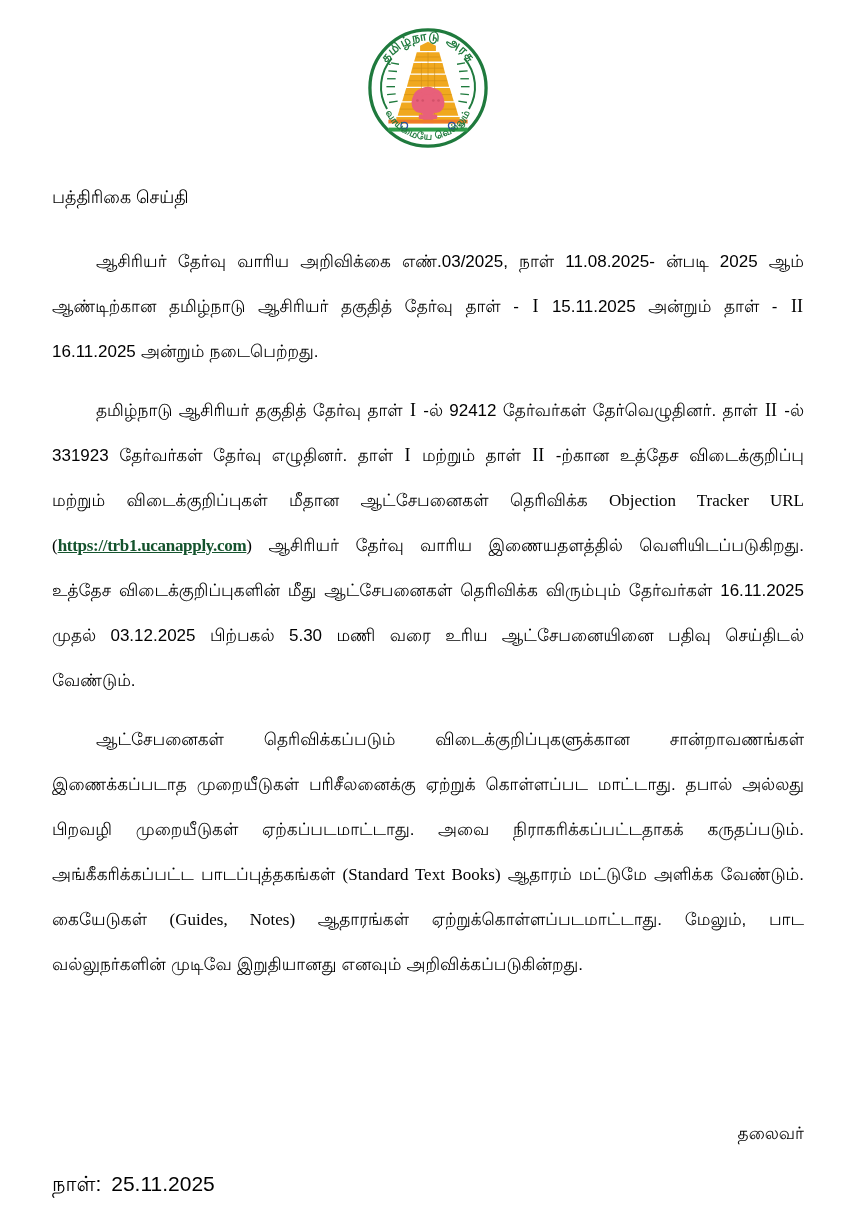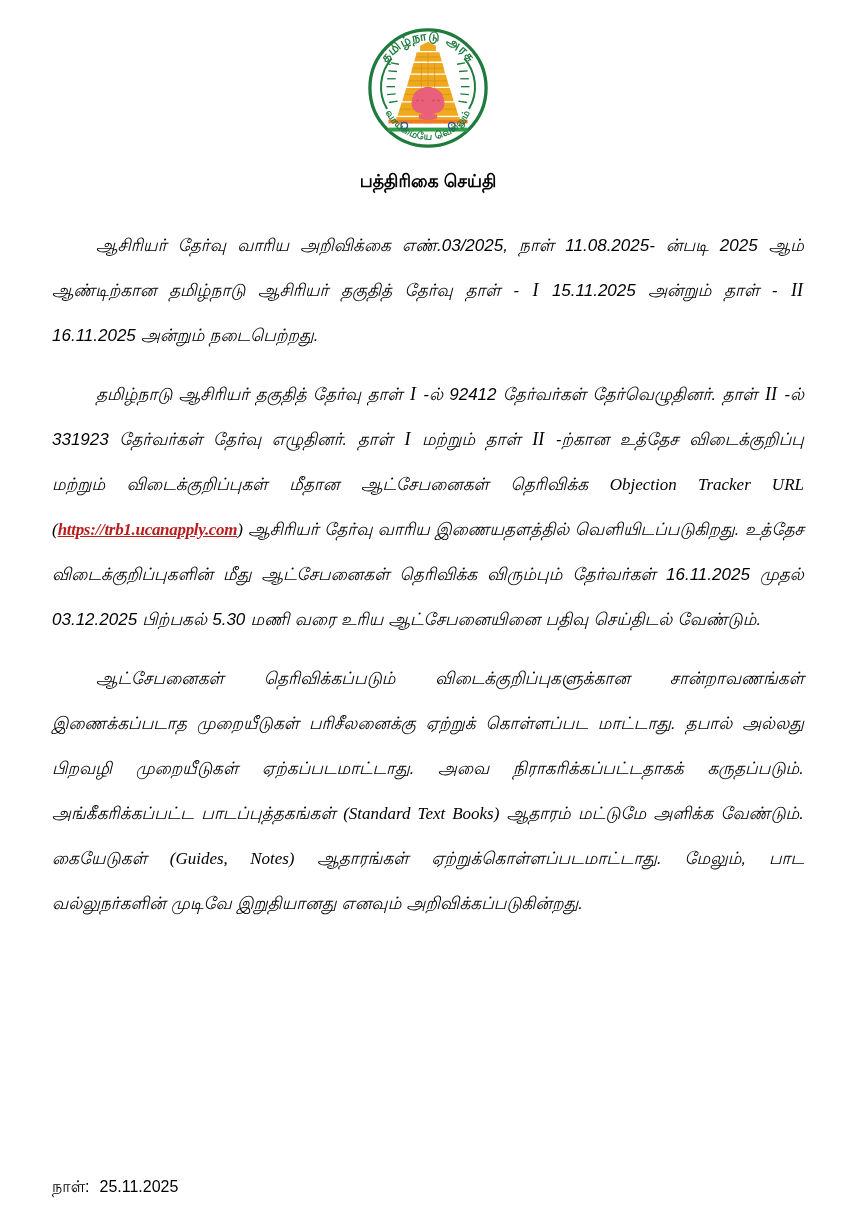"பத்திரிகை செய்தி" .doc-subtitle { font-weight: bold -> normal; margin-top: 16px -> 32px; text-align: center -> none }
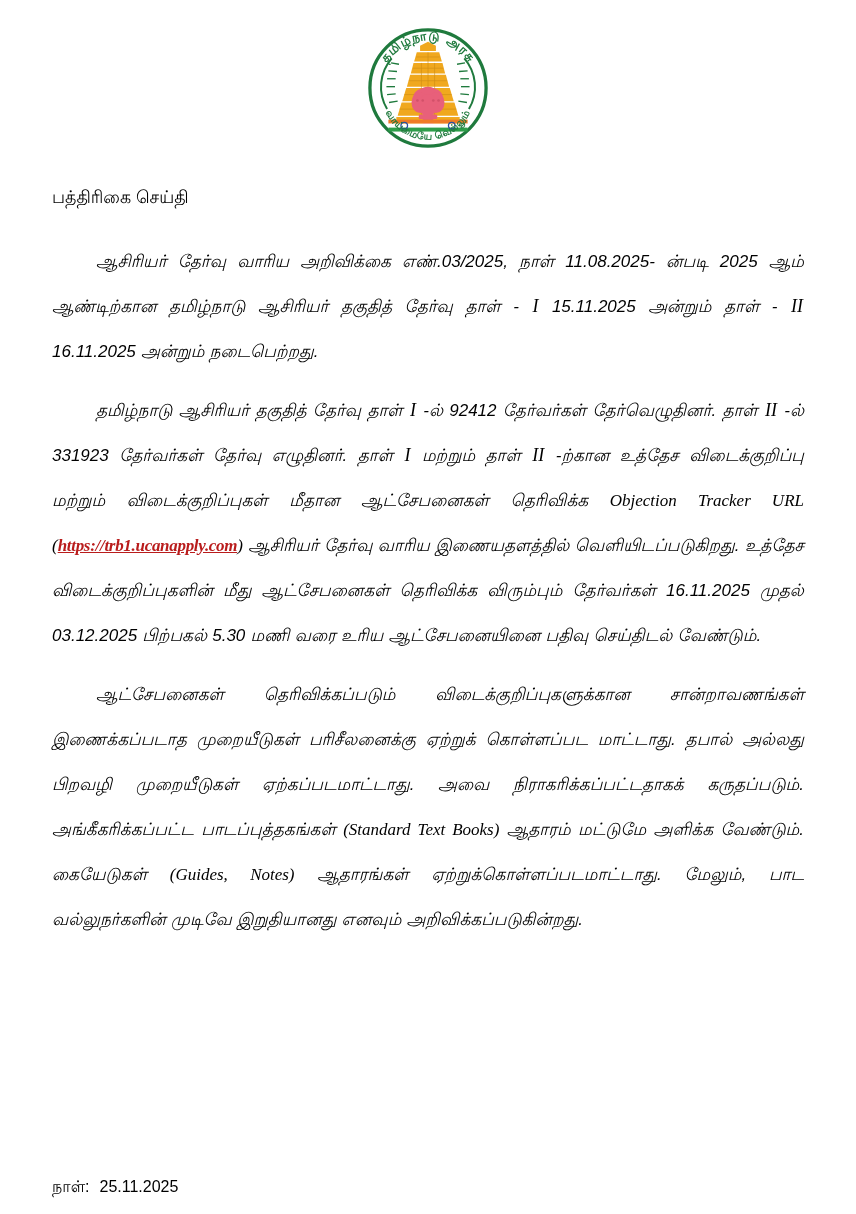"ஆசிரியர் தேர்வு வாரிய அறிவிக்கை" p.para { font-style: italic -> none }
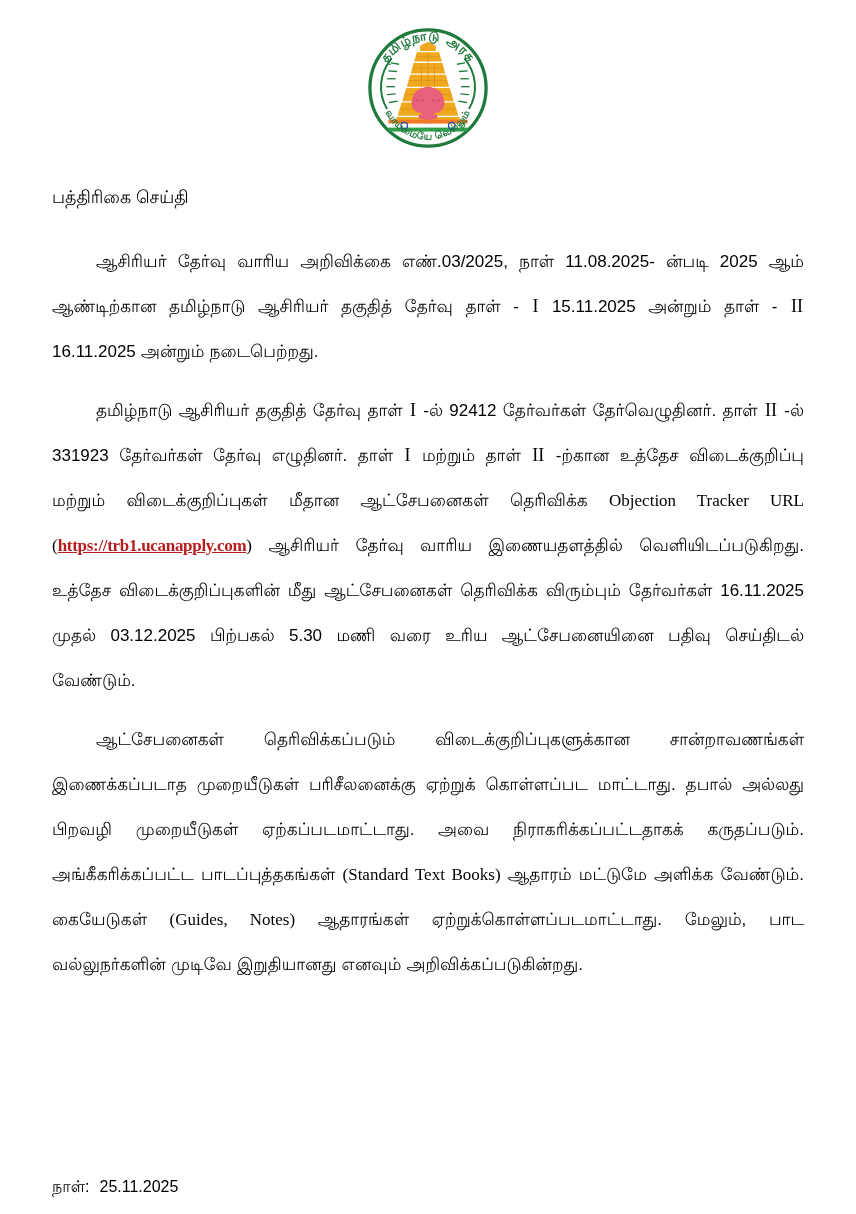"https://trb1.ucanapply.com" a.url-link { color: #b91c1c -> #14532d }
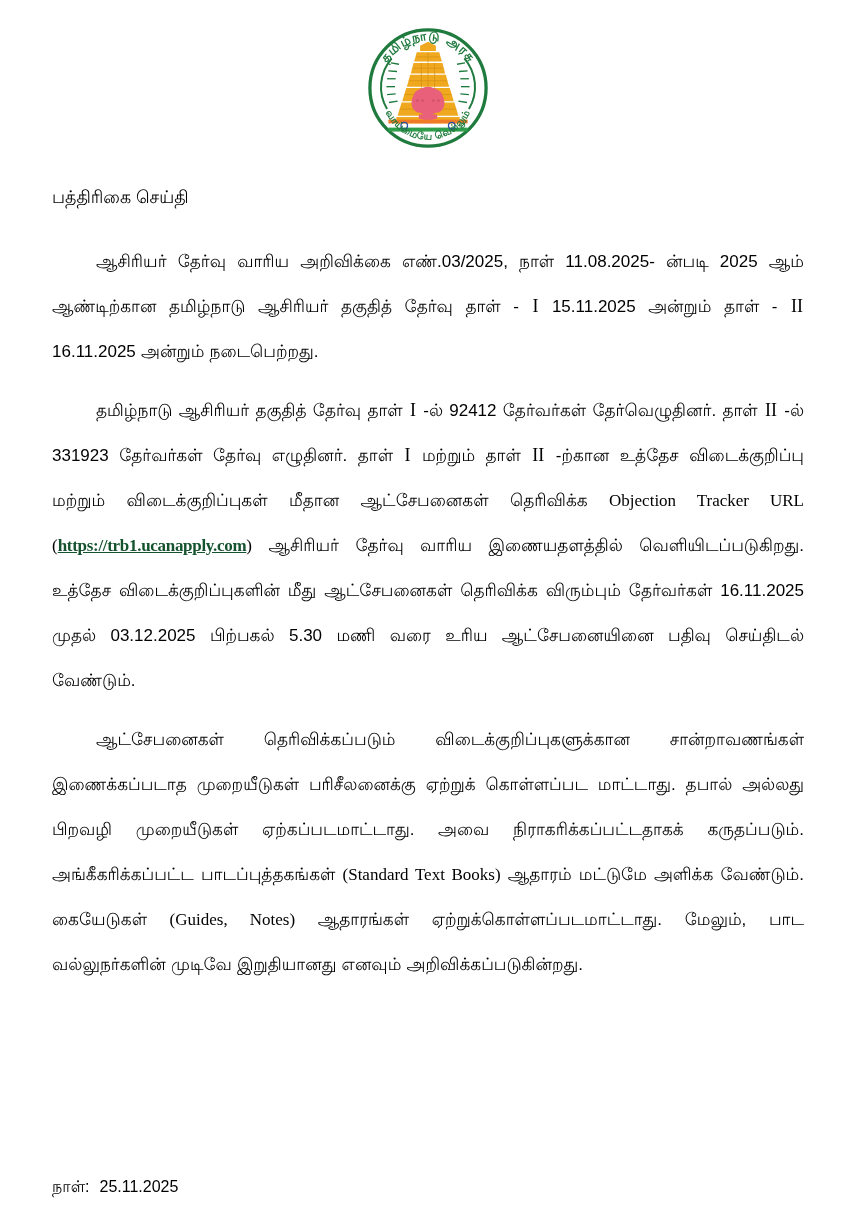"தலைவர்" div.signer { html: none -> <div>தலைவர்</div> }
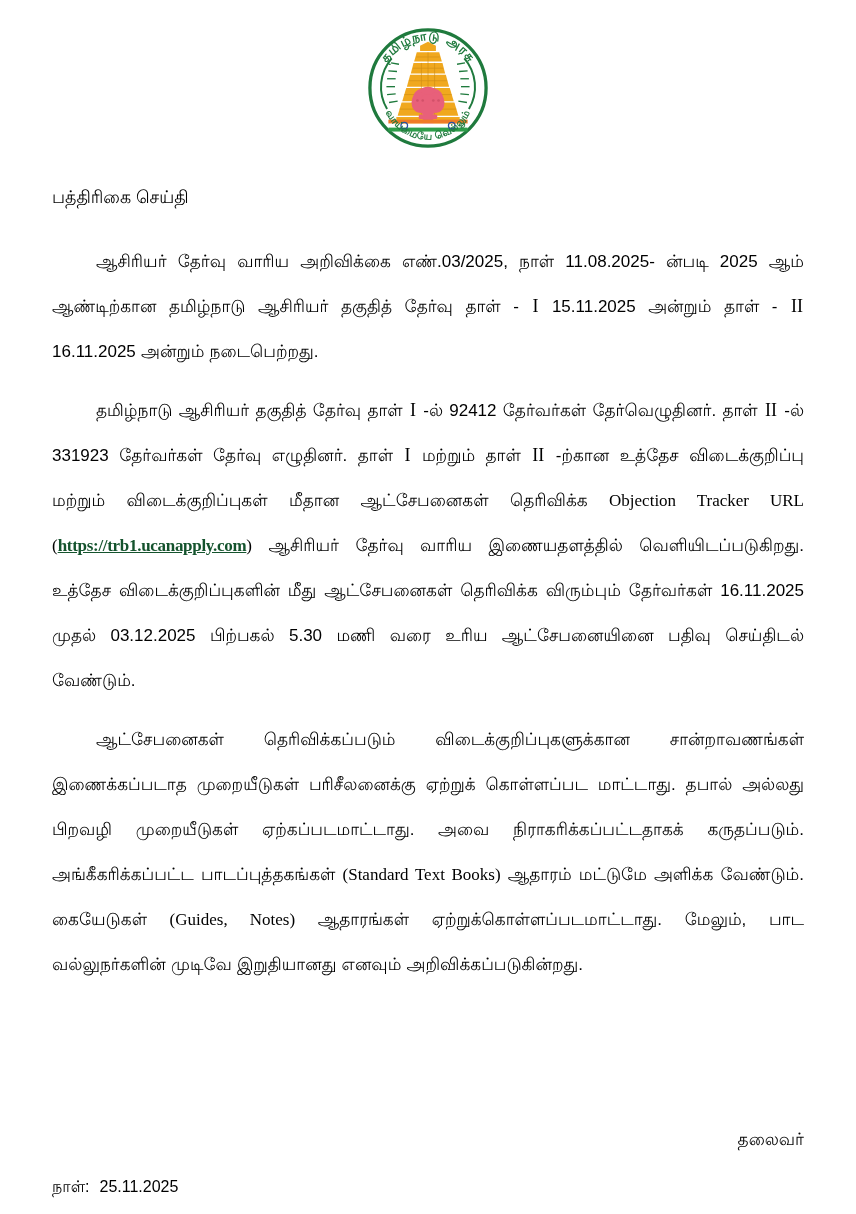"நாள்: 25.11.2025" .date-line { font-size: 16px -> 21px }
